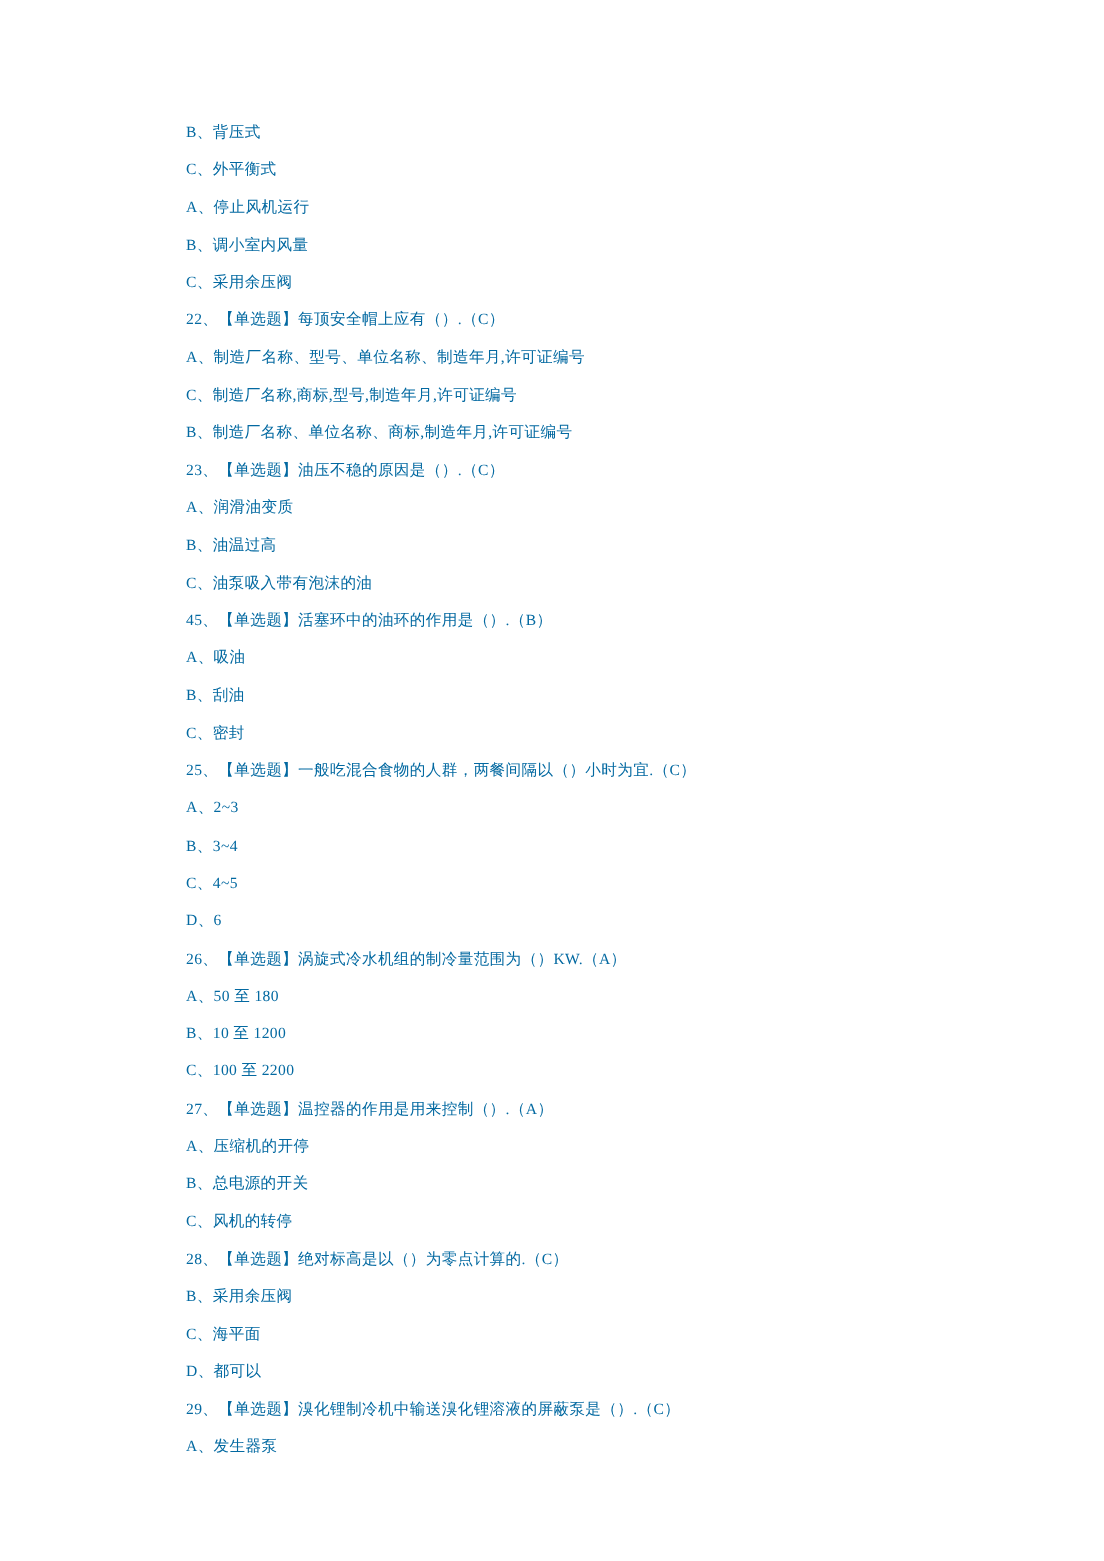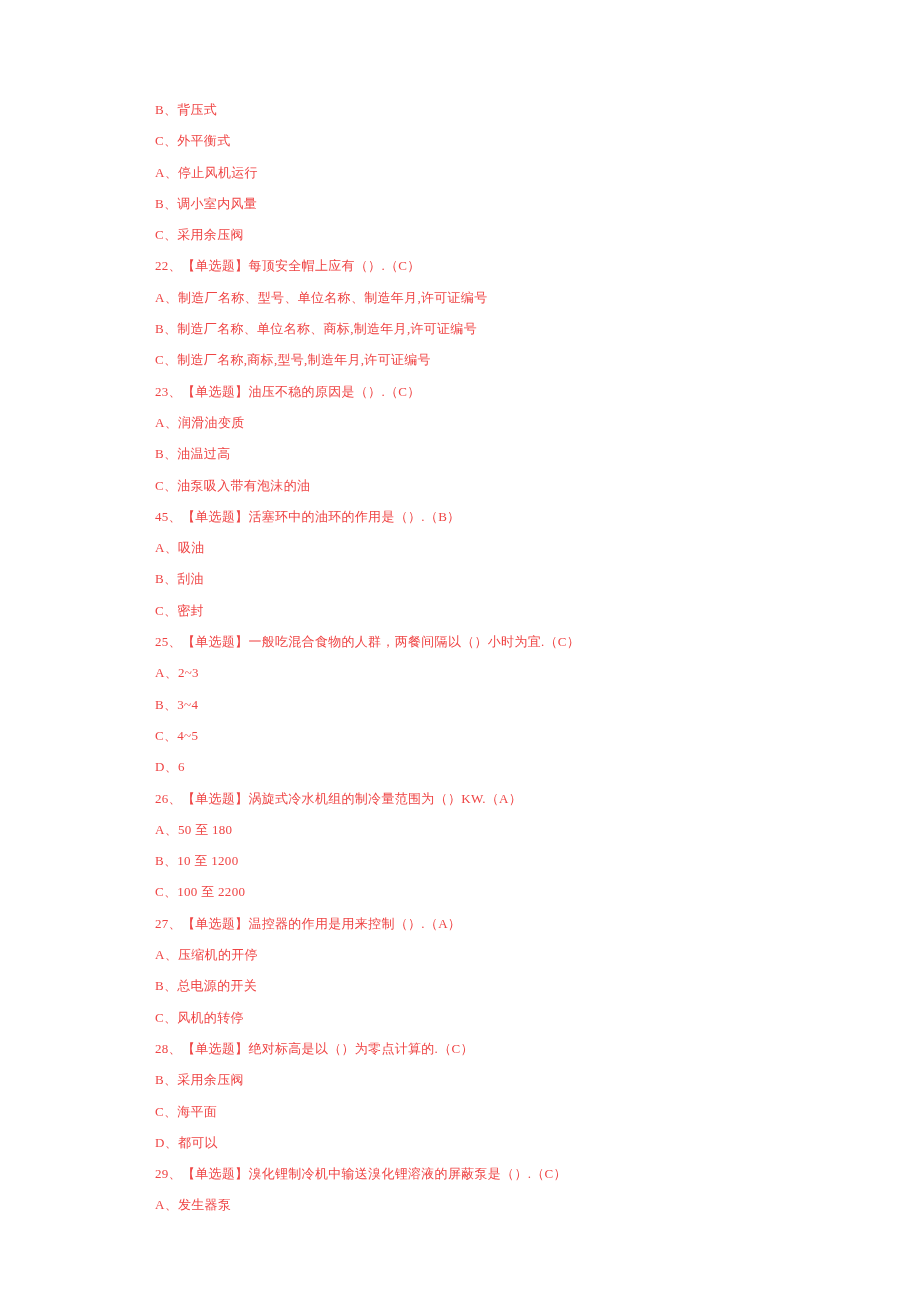"B、背压式" .line { color: #ef4444 -> #0369a1 }
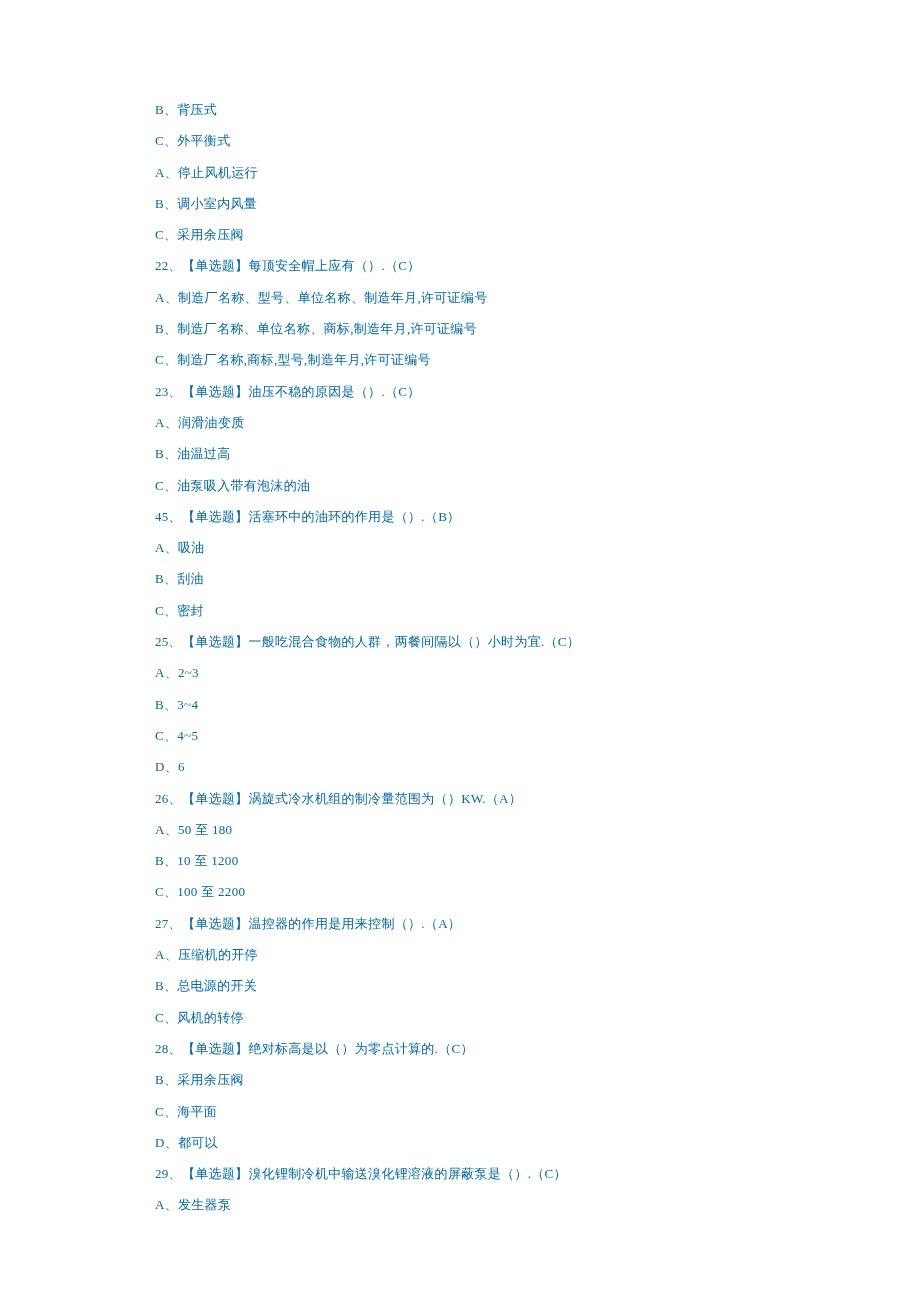"B、制造厂名称、单位名称、商标,制造年月,许可证编号" div.line { order: before "C、制造厂名称,商标,型号,制造年月,许可证编号" -> after "C、制造厂名称,商标,型号,制造年月,许可证编号" }
